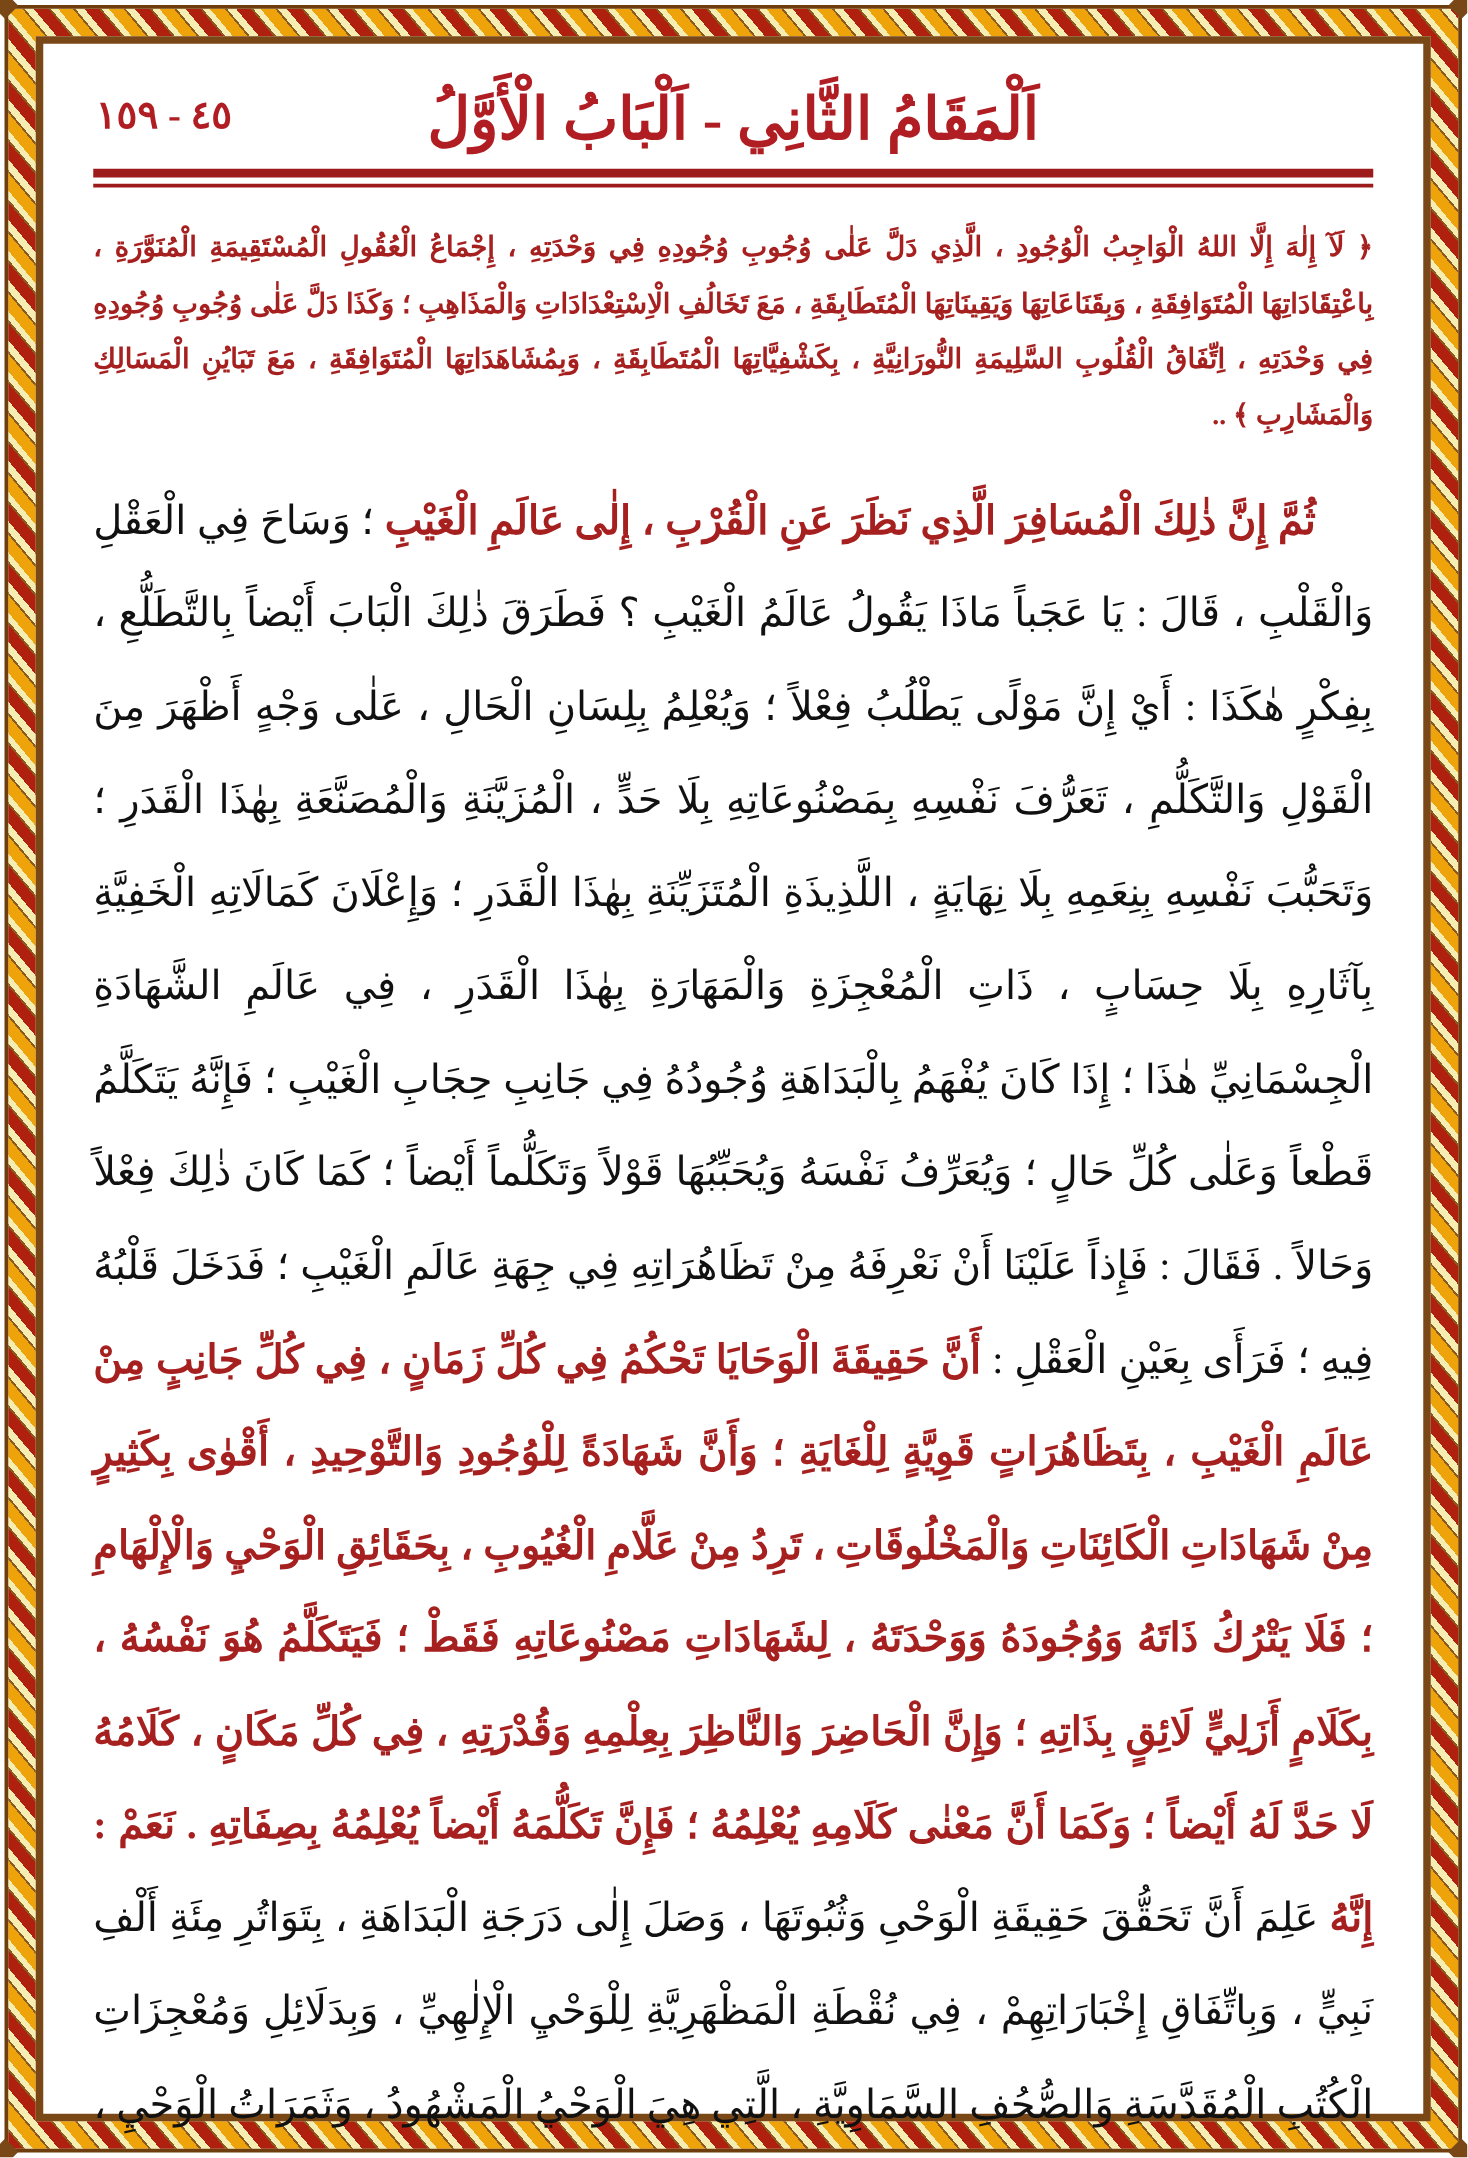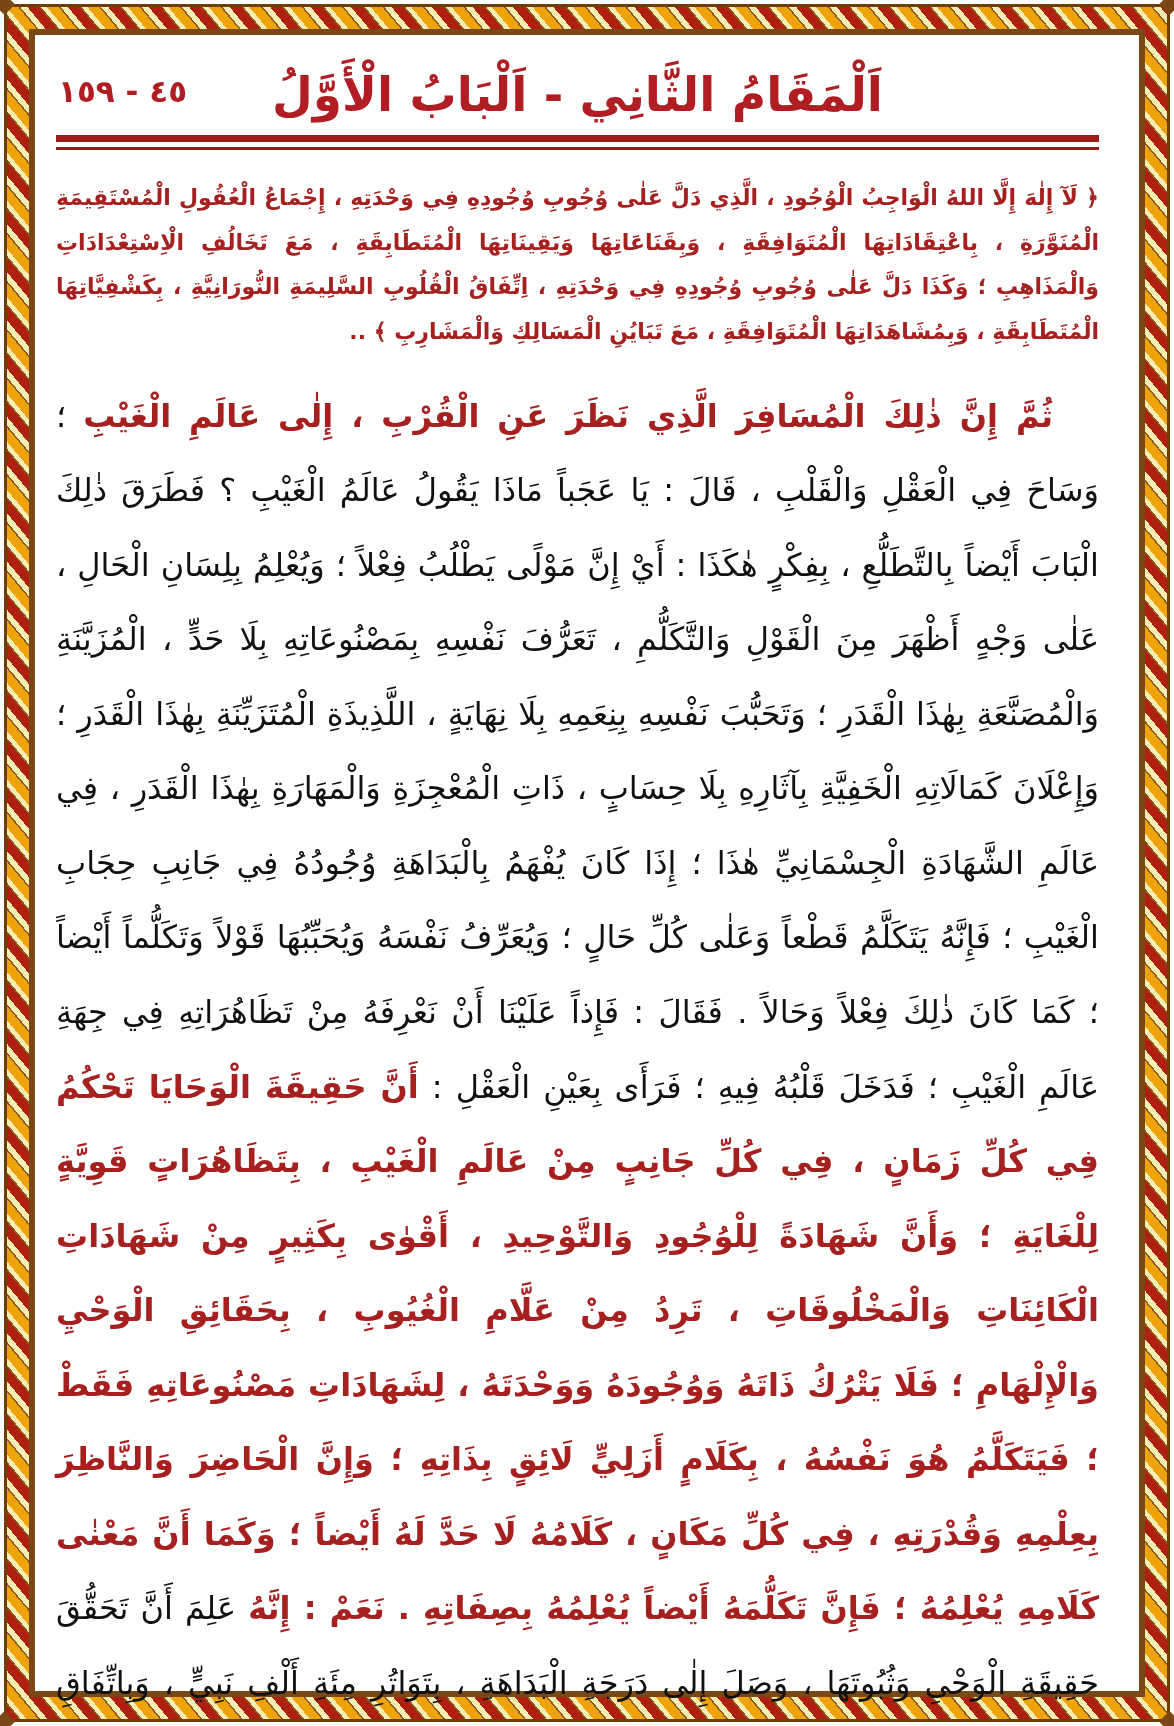"٤٥ - ١٥٩" .page-inner { font-family: none -> Liberation Serif, serif; padding: 22px 40px 0 21px -> 22px 40px 0 40px }
